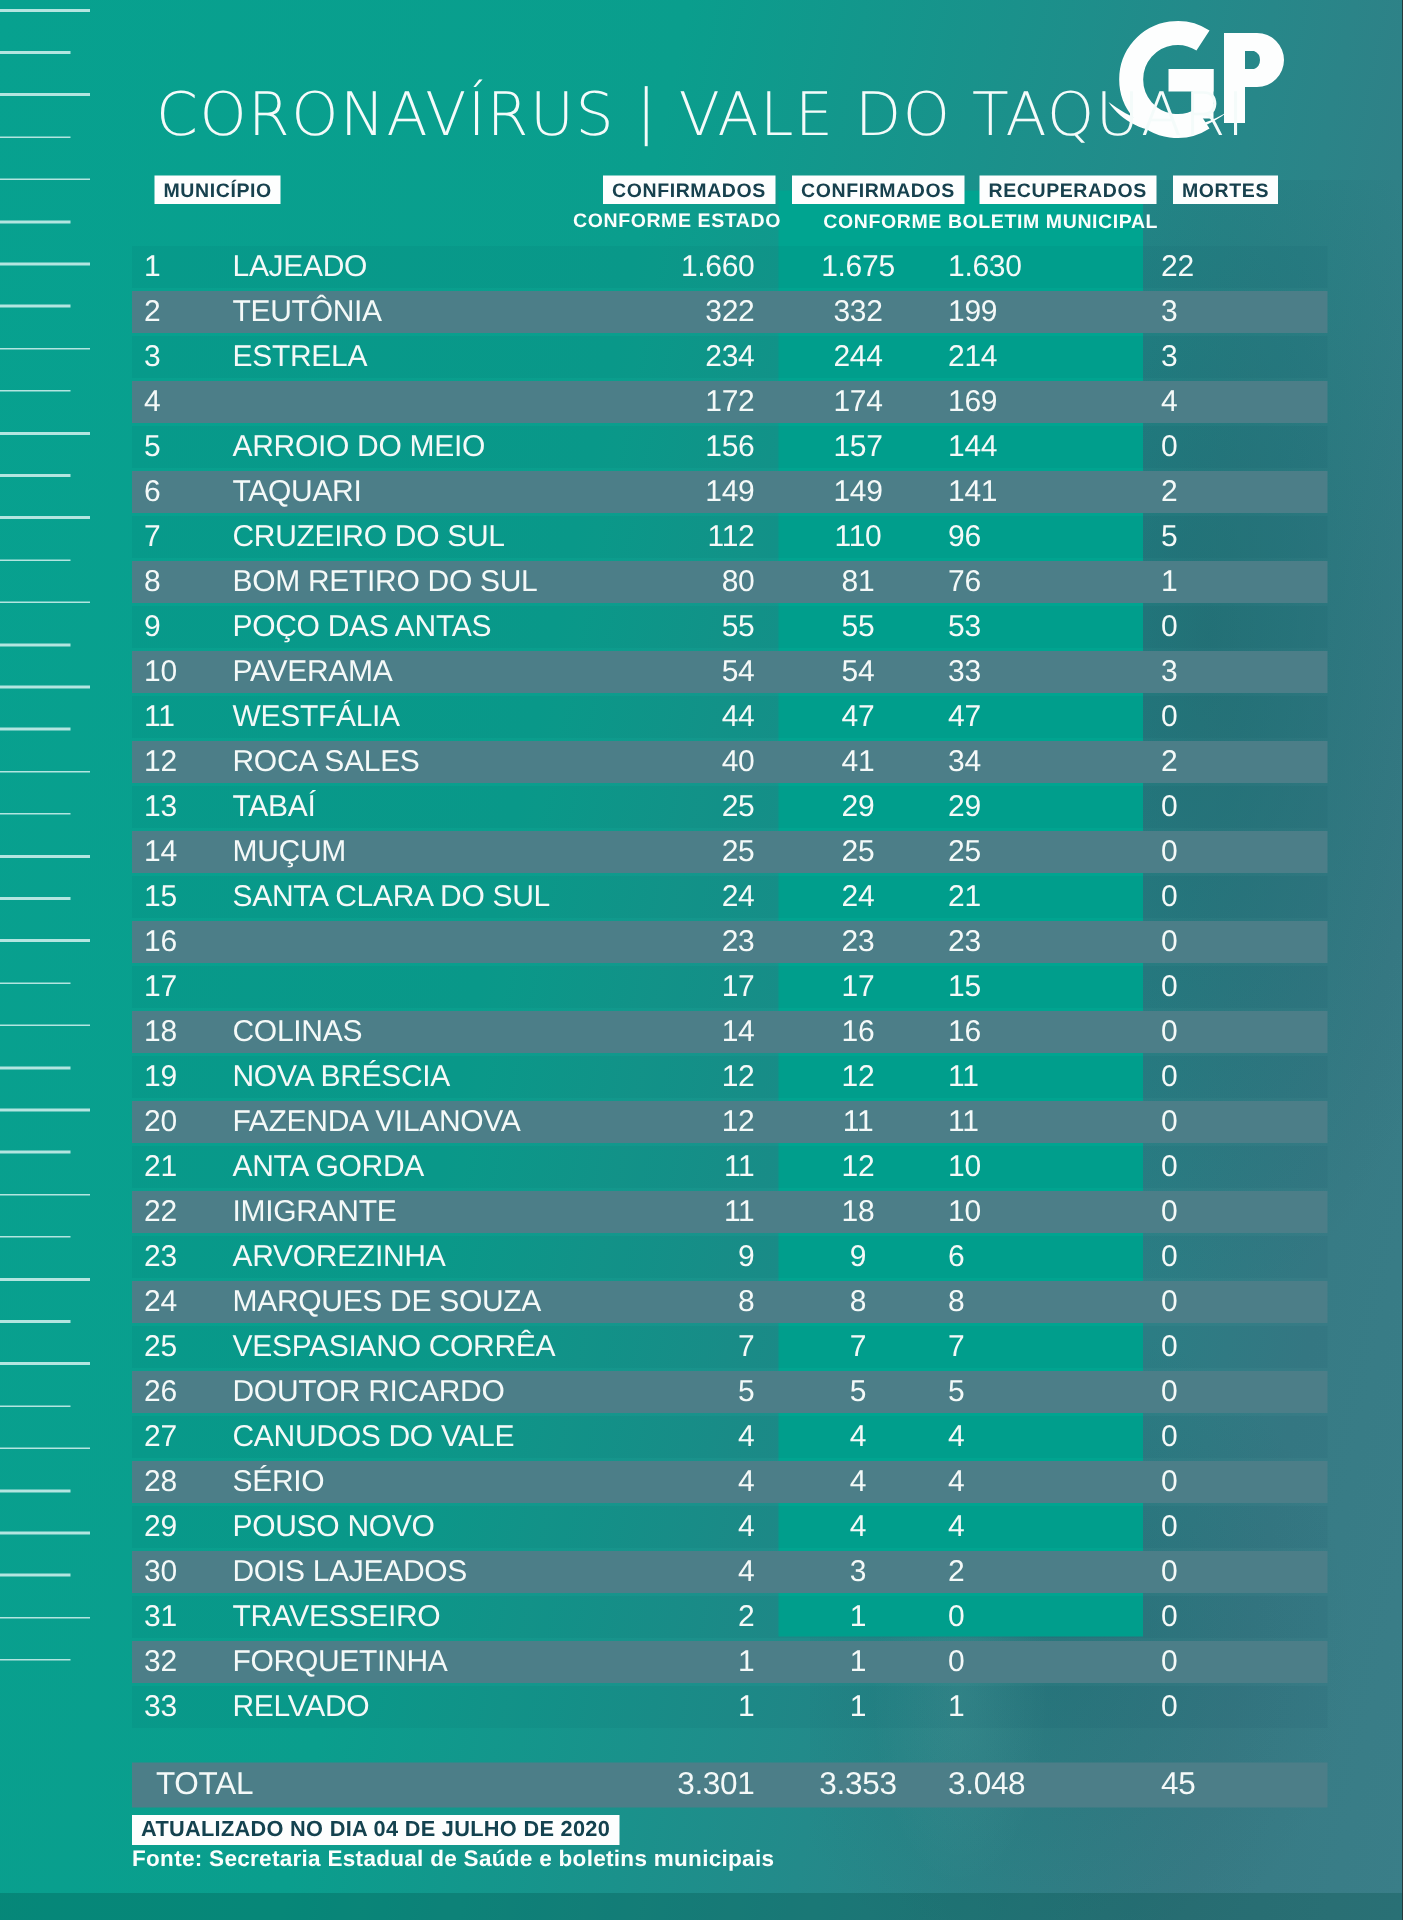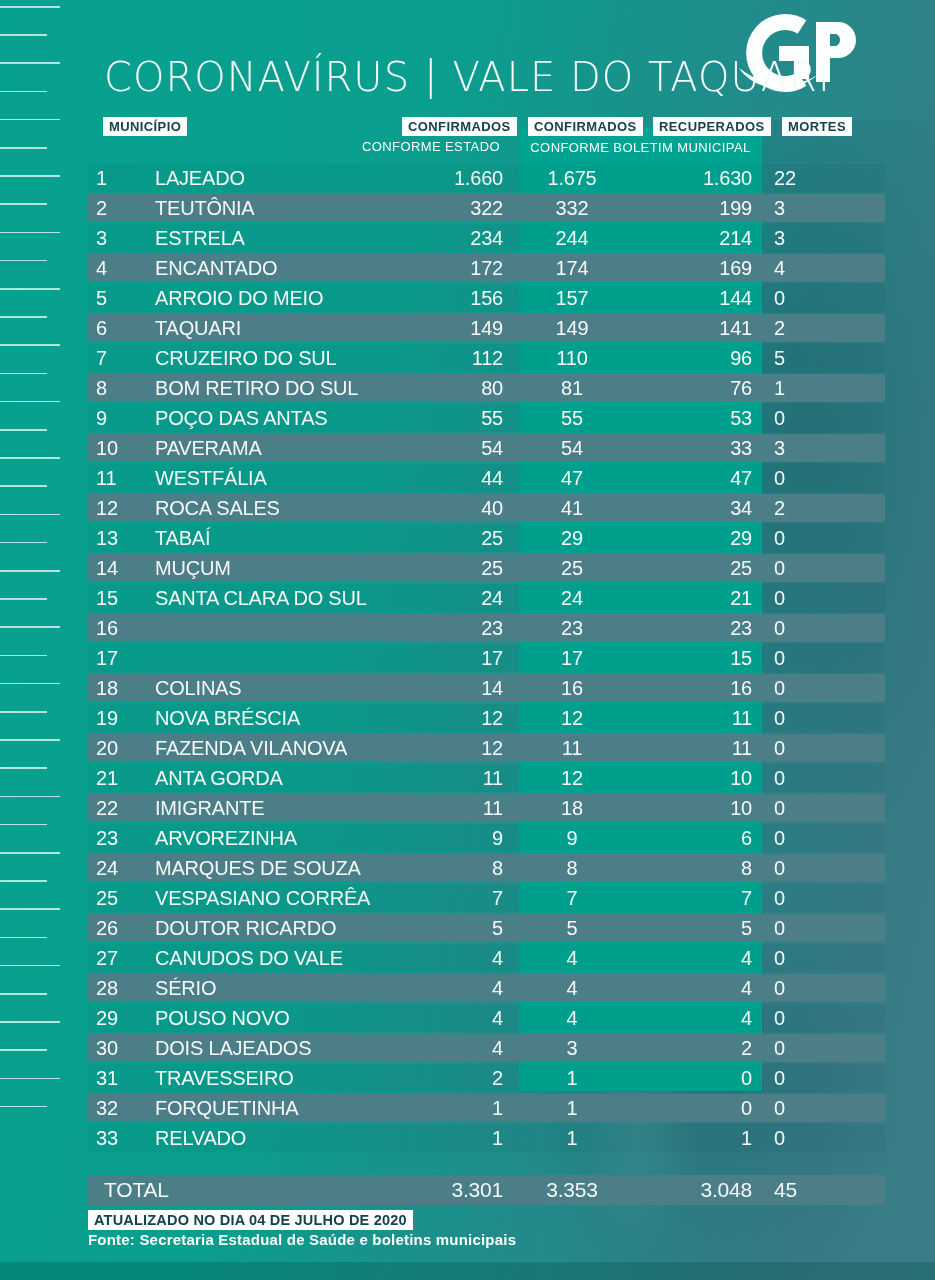"CONFORME ESTADO" .hsub { font-weight: normal -> bold; margin-left: none -> 20px }
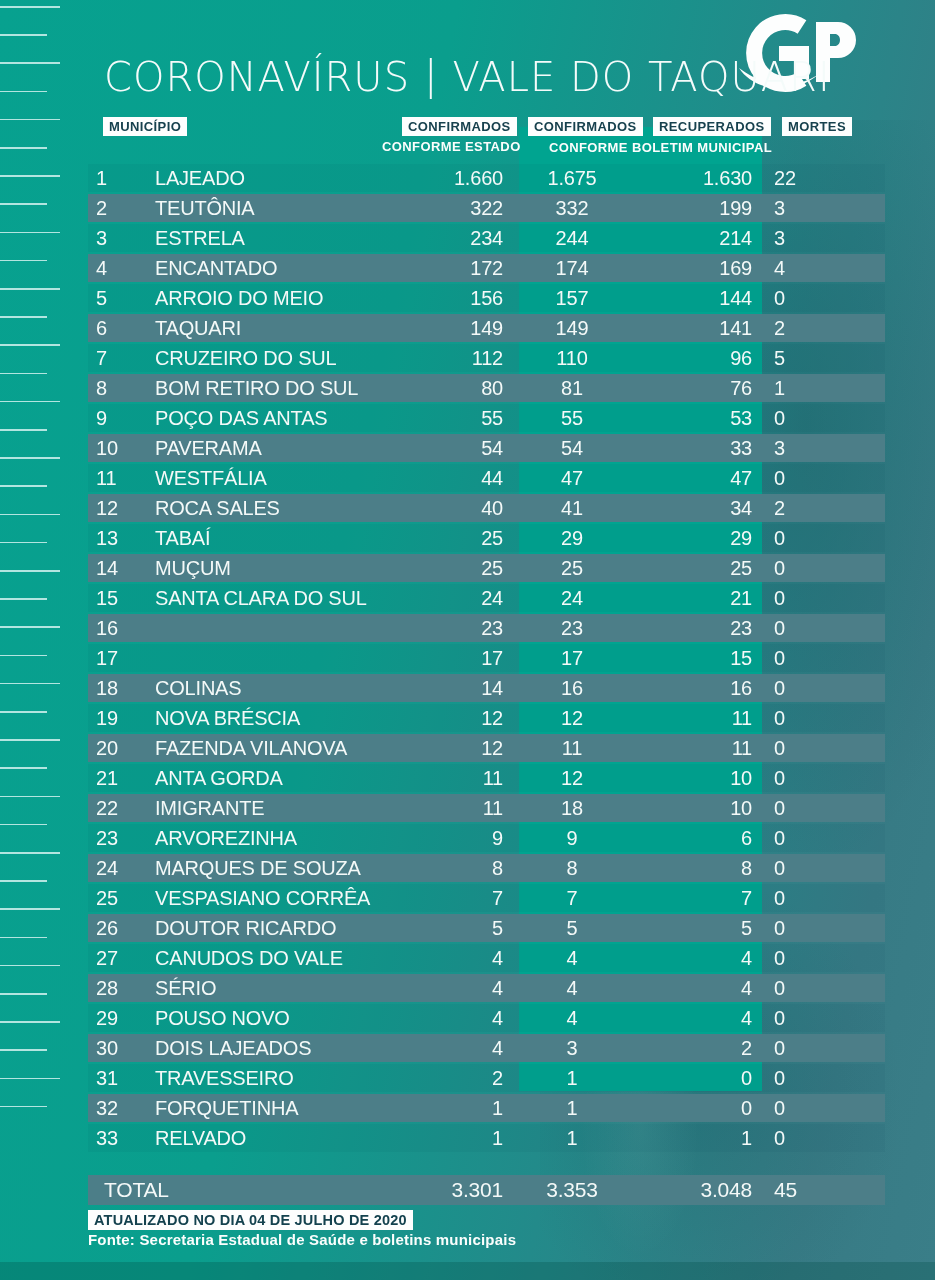"1.630" .c3 { text-align: right -> left }
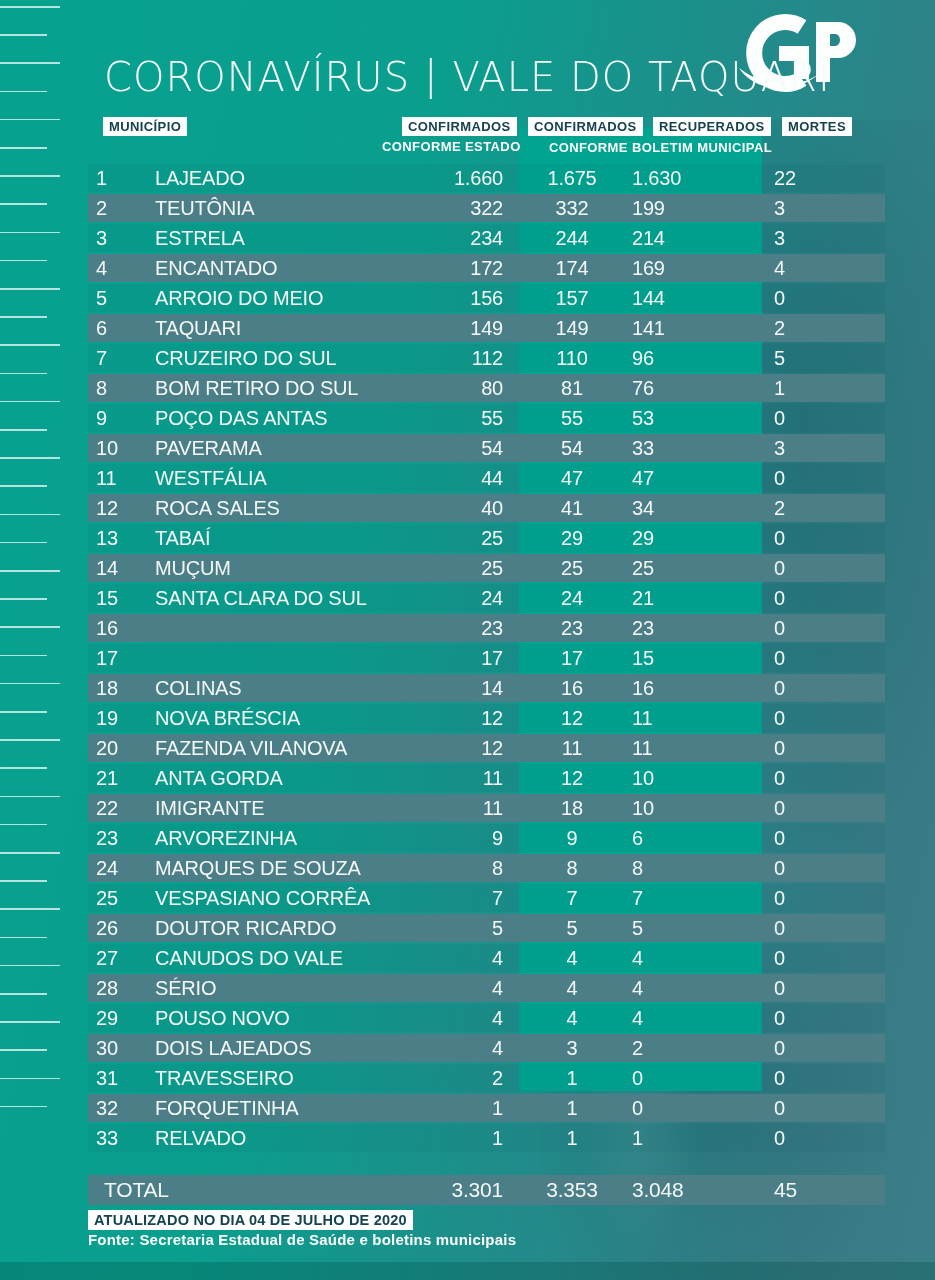"ENCANTADO" span.cell { html: <span>ENCANTADO</span> -> none }
